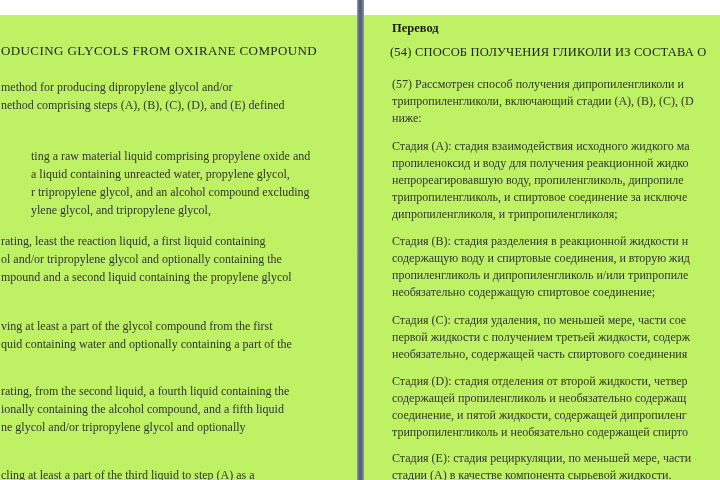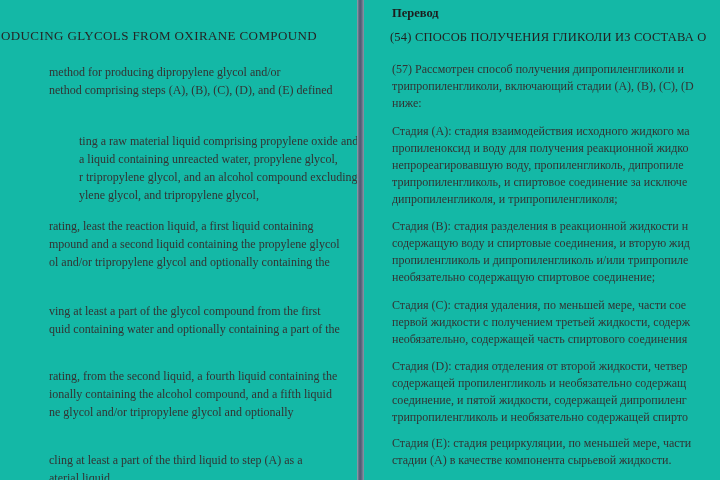"Перевод" .page { background: #14b8a6 -> #bef264; top: 0 -> 15px }
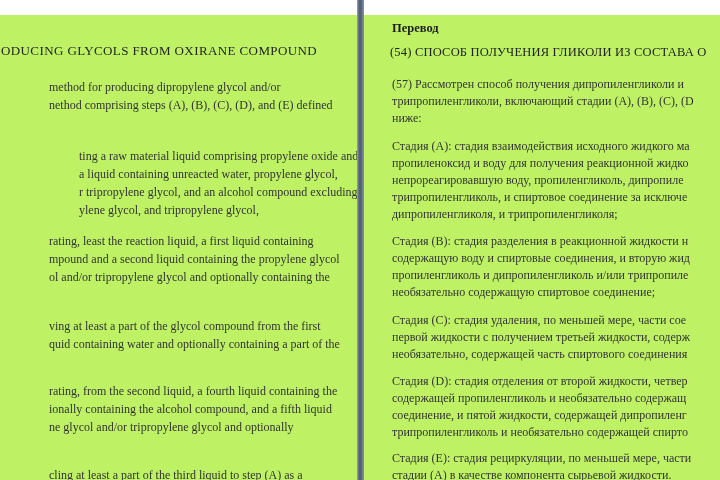"method for producing dipropylene glycol" .page-left .tl { margin-left: 48px -> none }
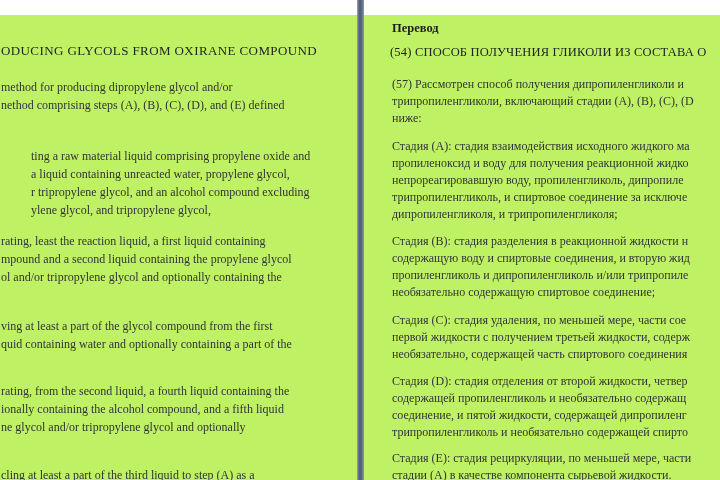"mpound and a second liquid" div.tl { order: before "ol and/or tripropylene glycol and" -> after "ol and/or tripropylene glycol and" }
